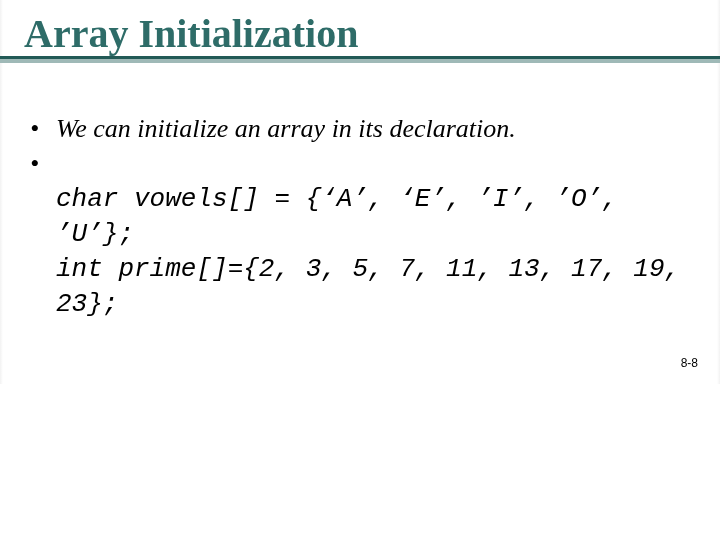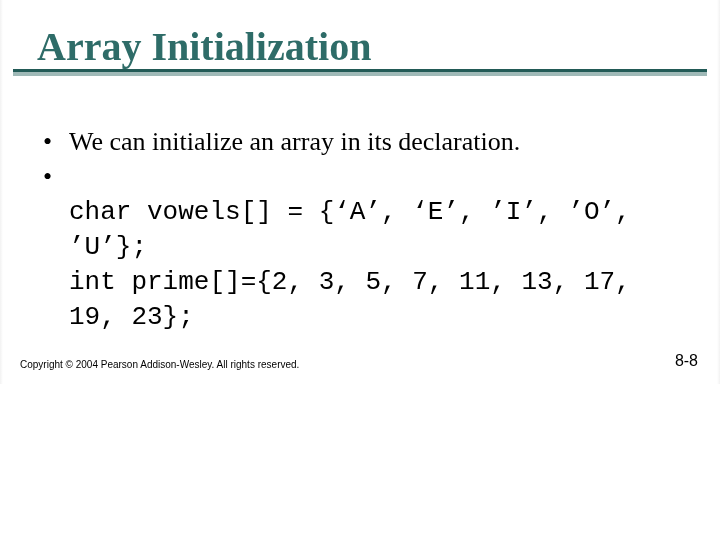"Array Initialization" .slide { padding: 13px -> 0 }
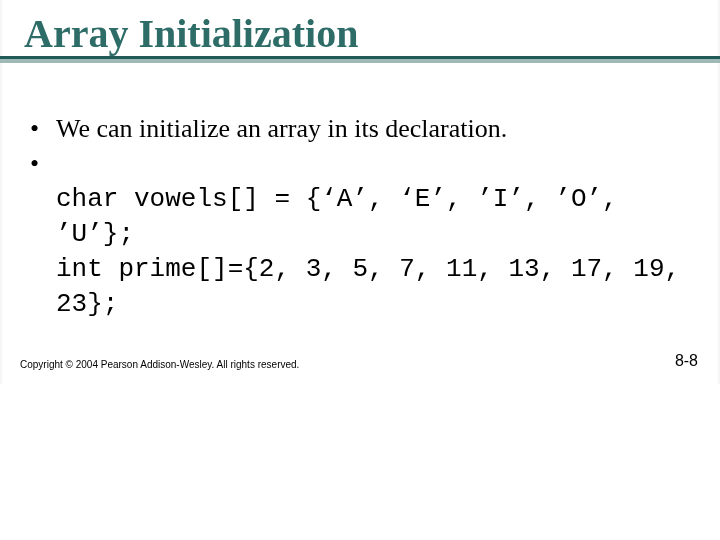"We can initialize an array" ul.bullets { font-style: none -> italic }
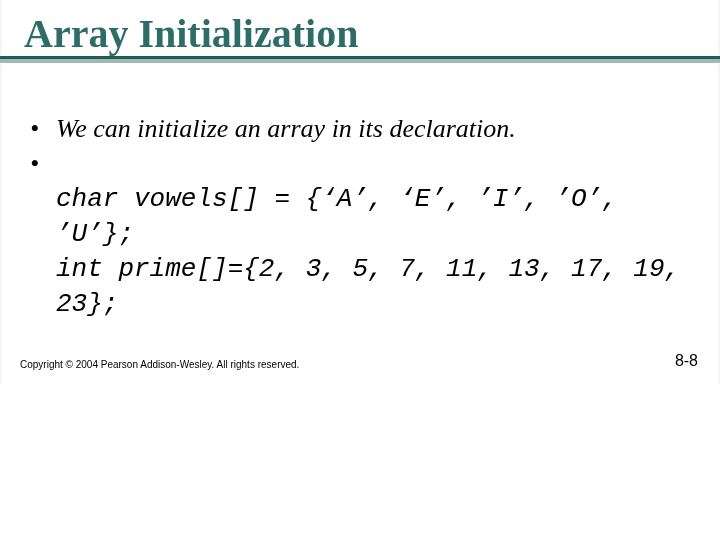"Copyright © 2004 Pearson Addison-Wesley." div.footer { html: <div>Copyright © 2004 Pearson Addison-Wesley. All rights reserved.</div> -> none }
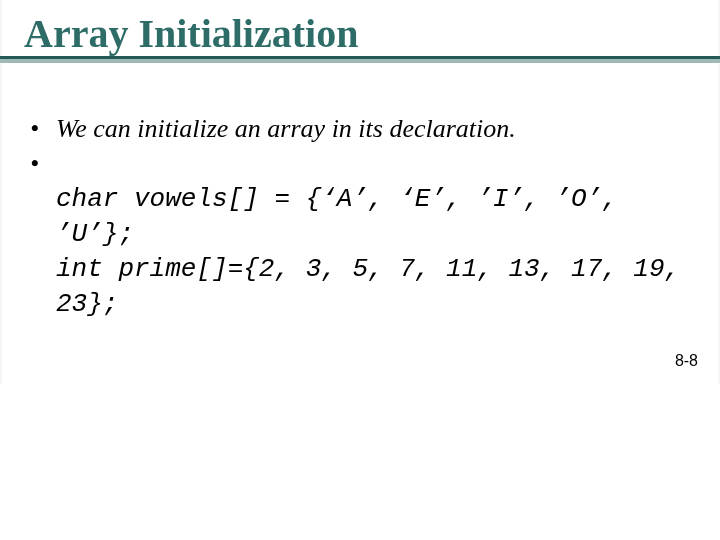"8-8" .pagenum { font-size: 16px -> 12px }
